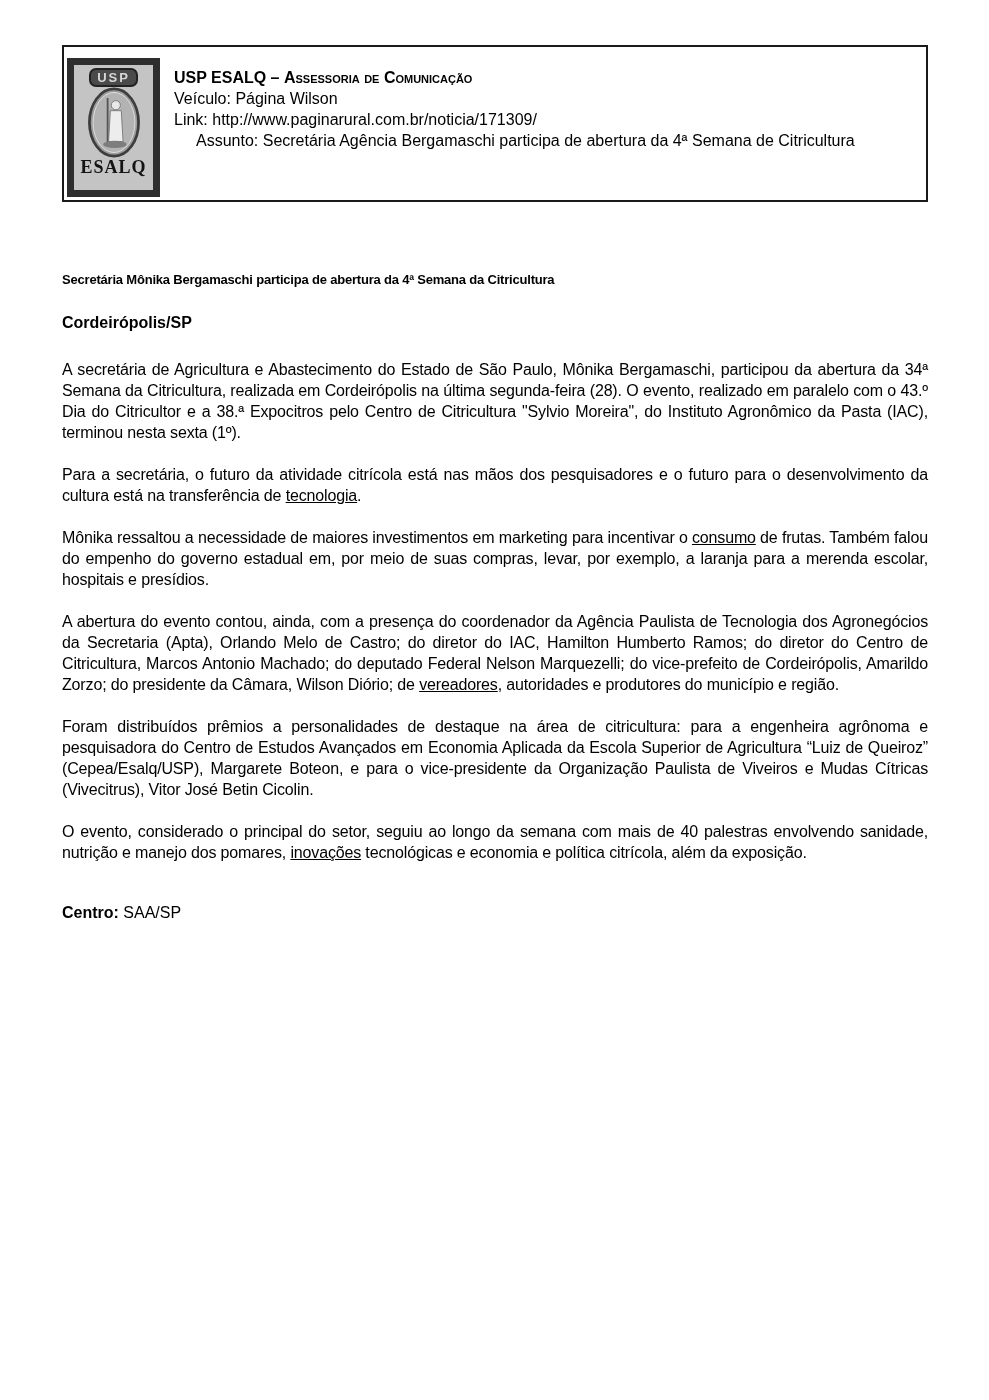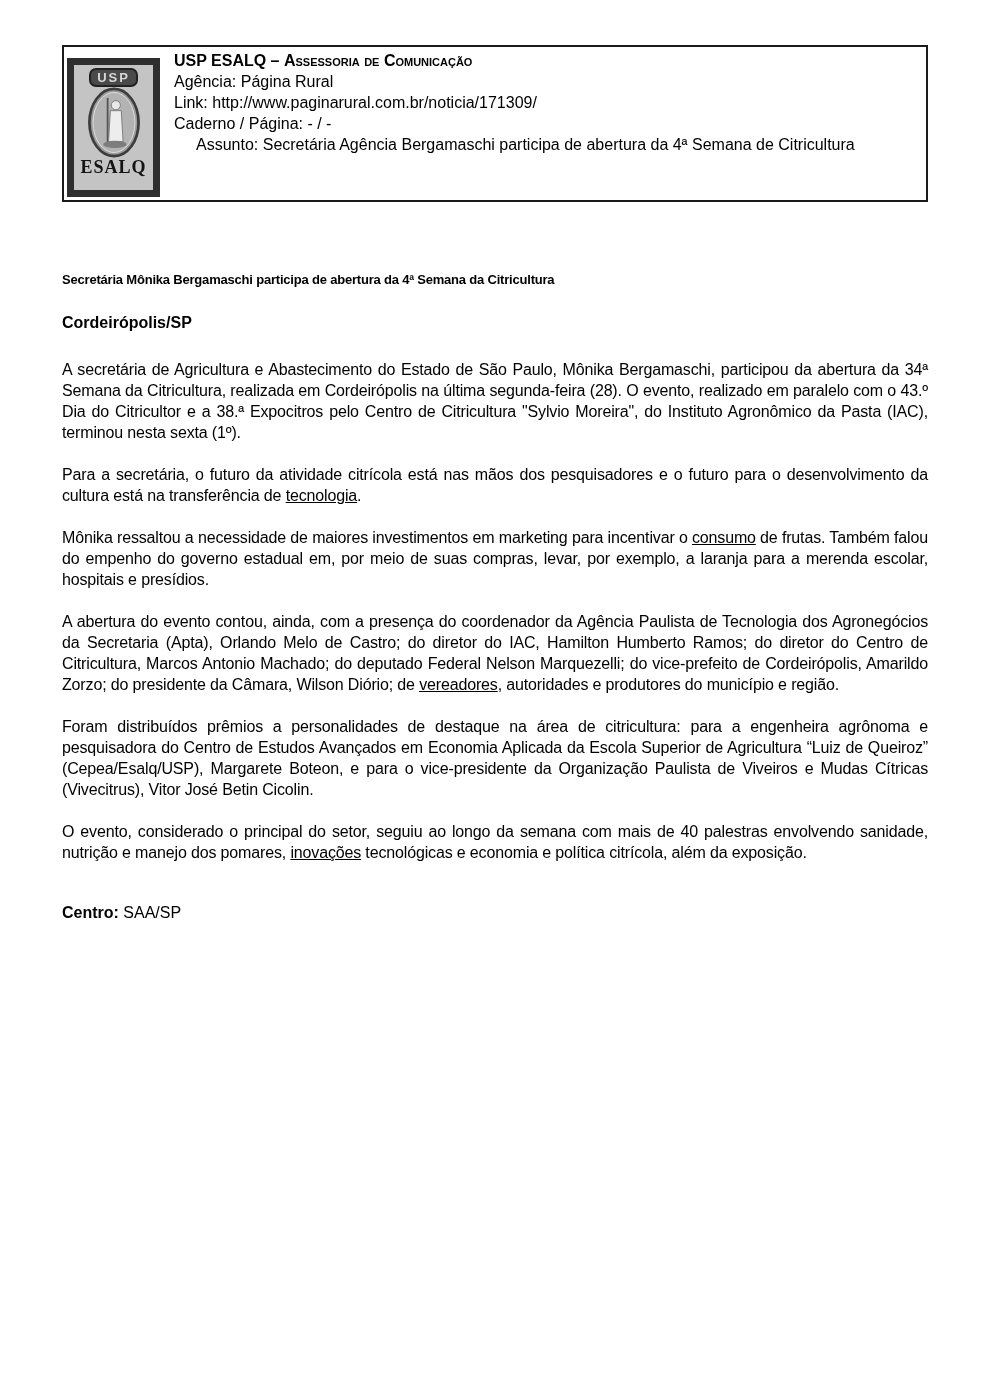"USP ESALQ – Assessoria de" .header-text { padding-top: 3px -> 20px }
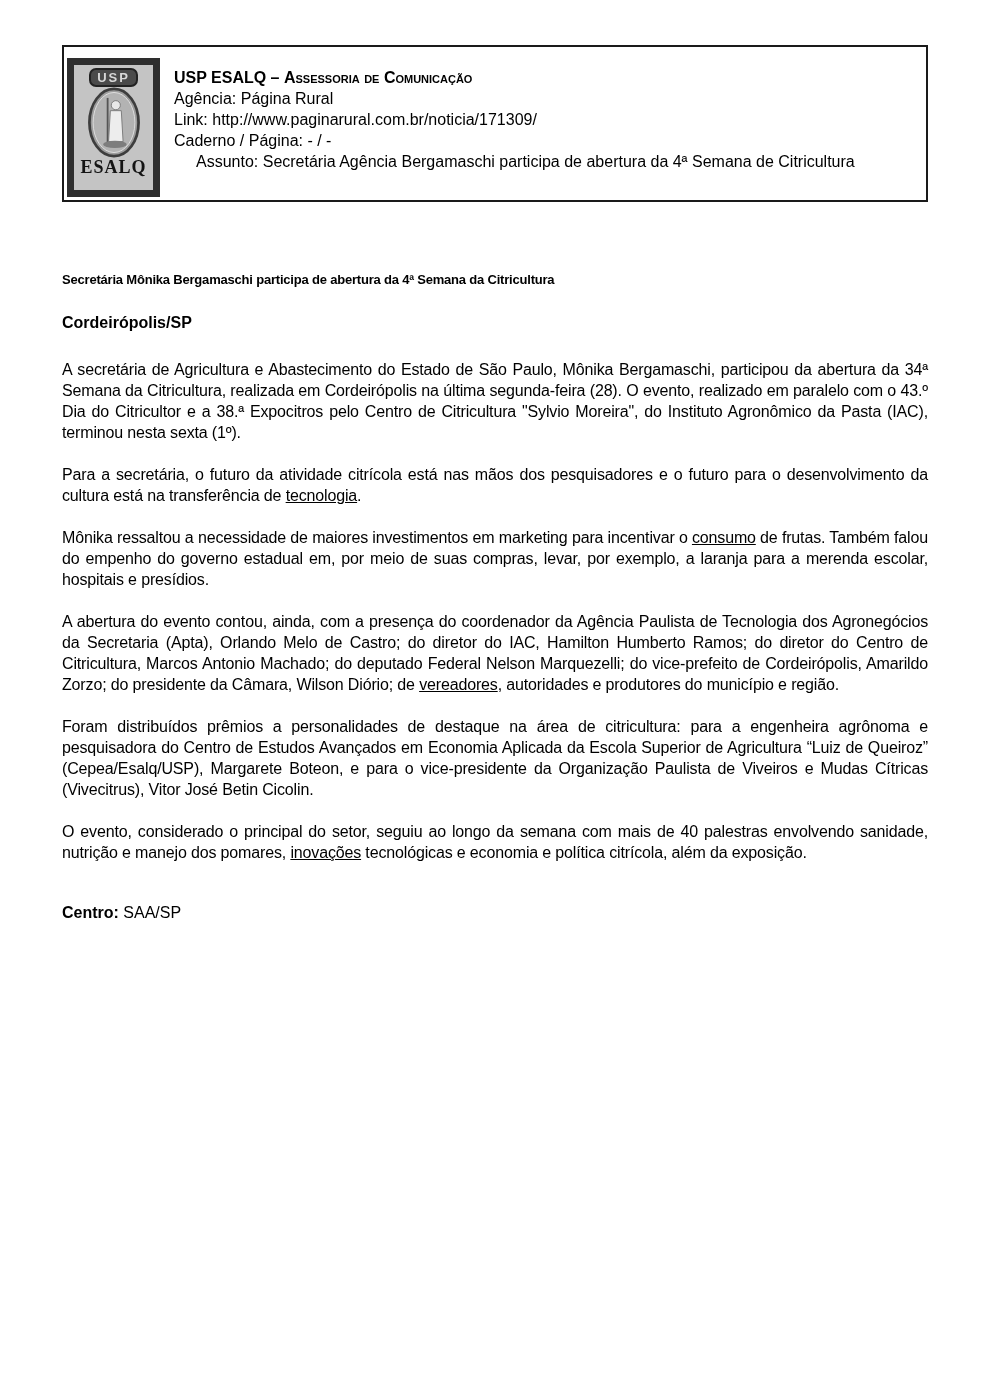"Agência: Página Rural" p { text: Agência: Página Rural -> Veículo: Página Wilson }
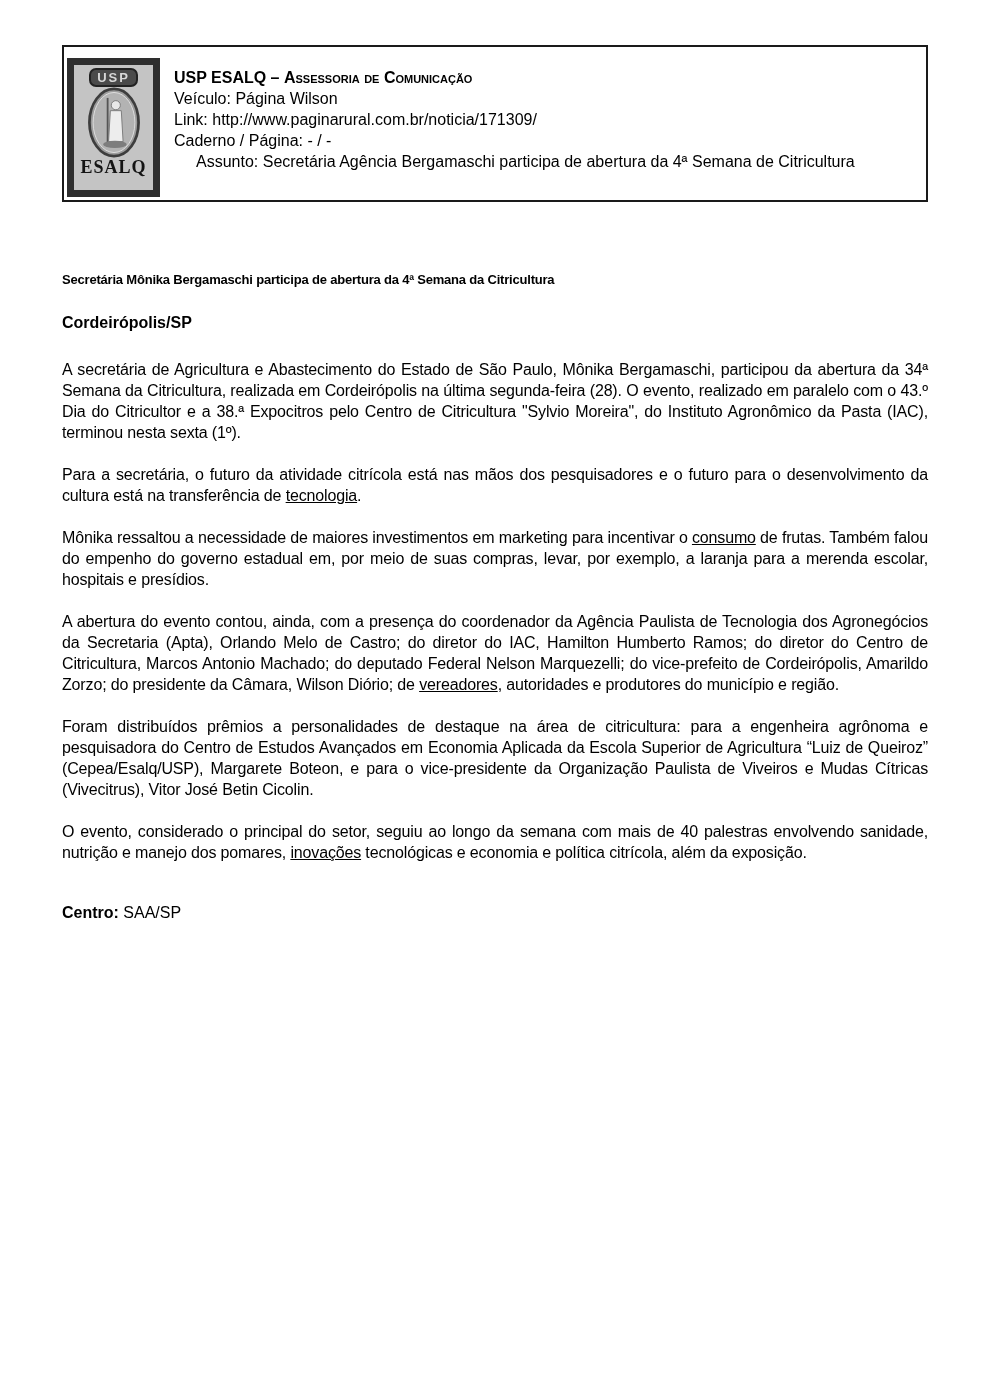"Caderno / Página: - /" p { html: <p>Caderno / Página: - / -</p> -> none }
